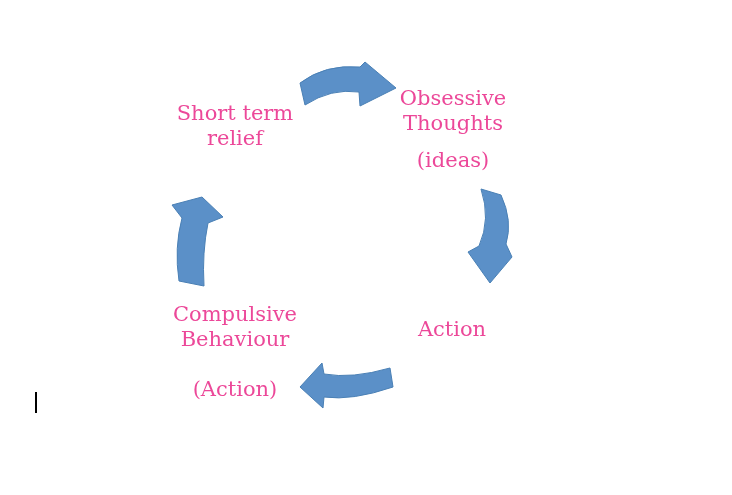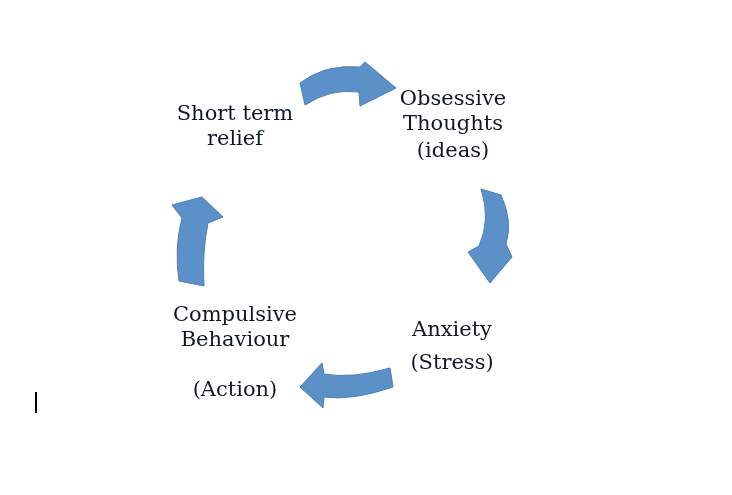"Short term relief" .canvas { color: #0f172a -> #ec4899 }
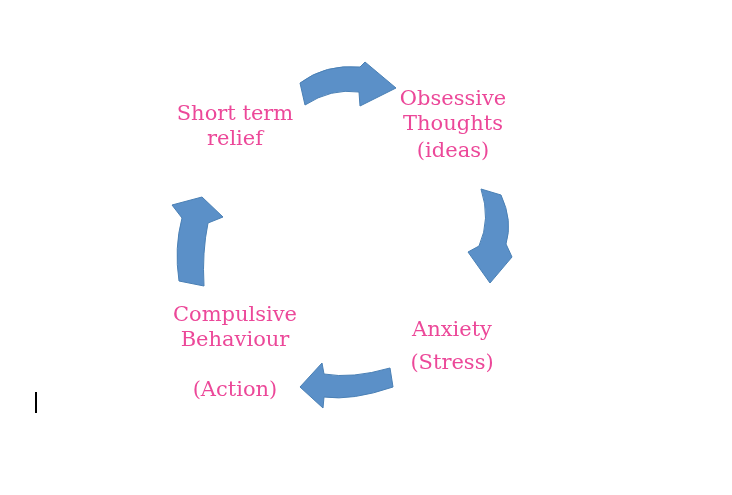"(ideas)" .node-obs .sublabel { margin-top: 2px -> 12px }
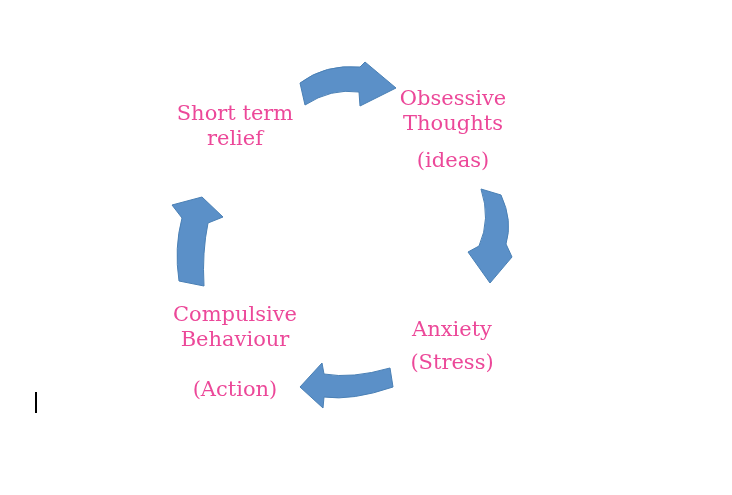"Anxiety" span.label { text: Anxiety -> Action }
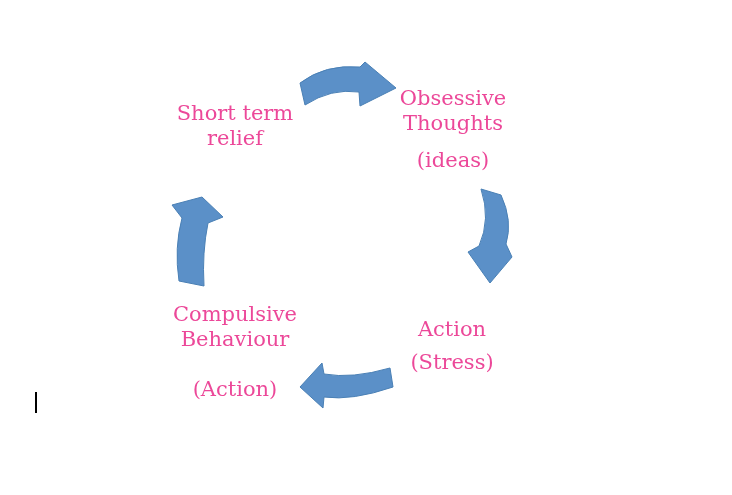"(Stress)" span.sublabel { html: <span>(Stress)</span> -> none }
